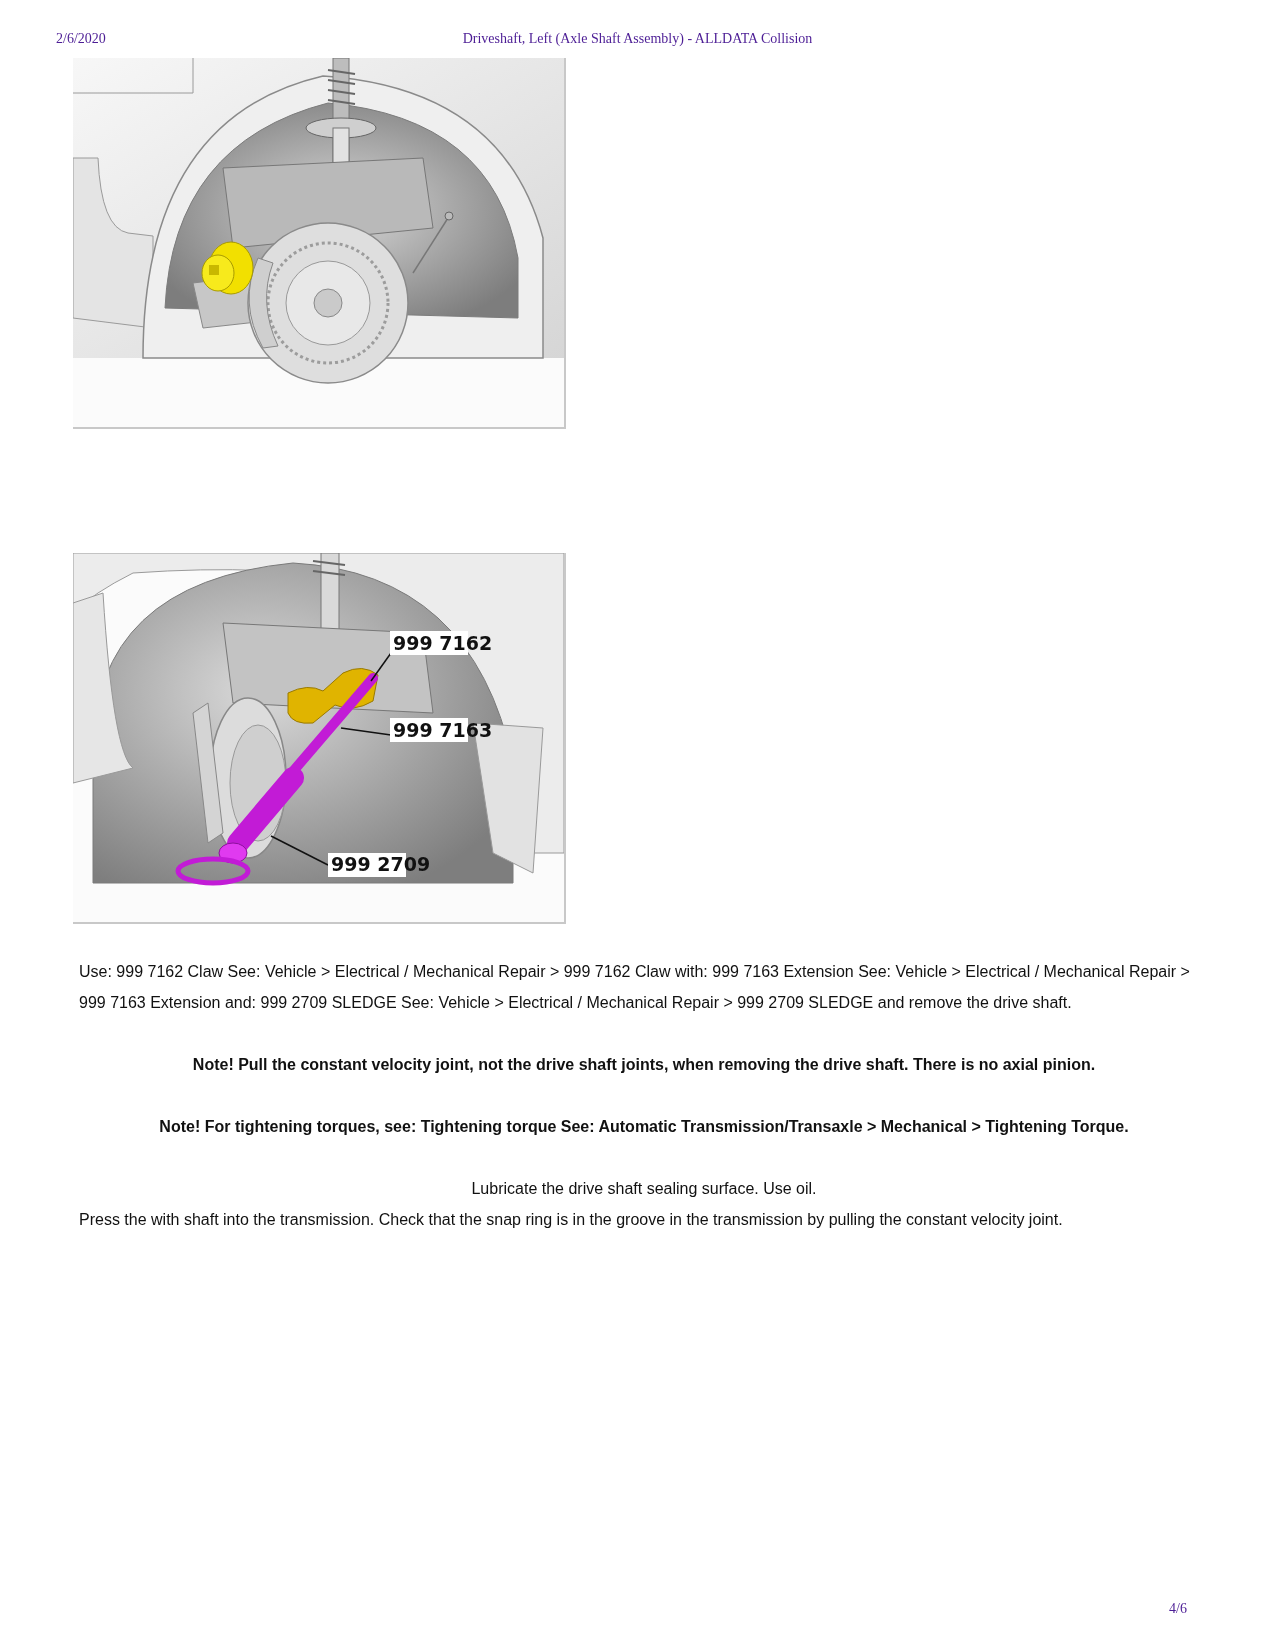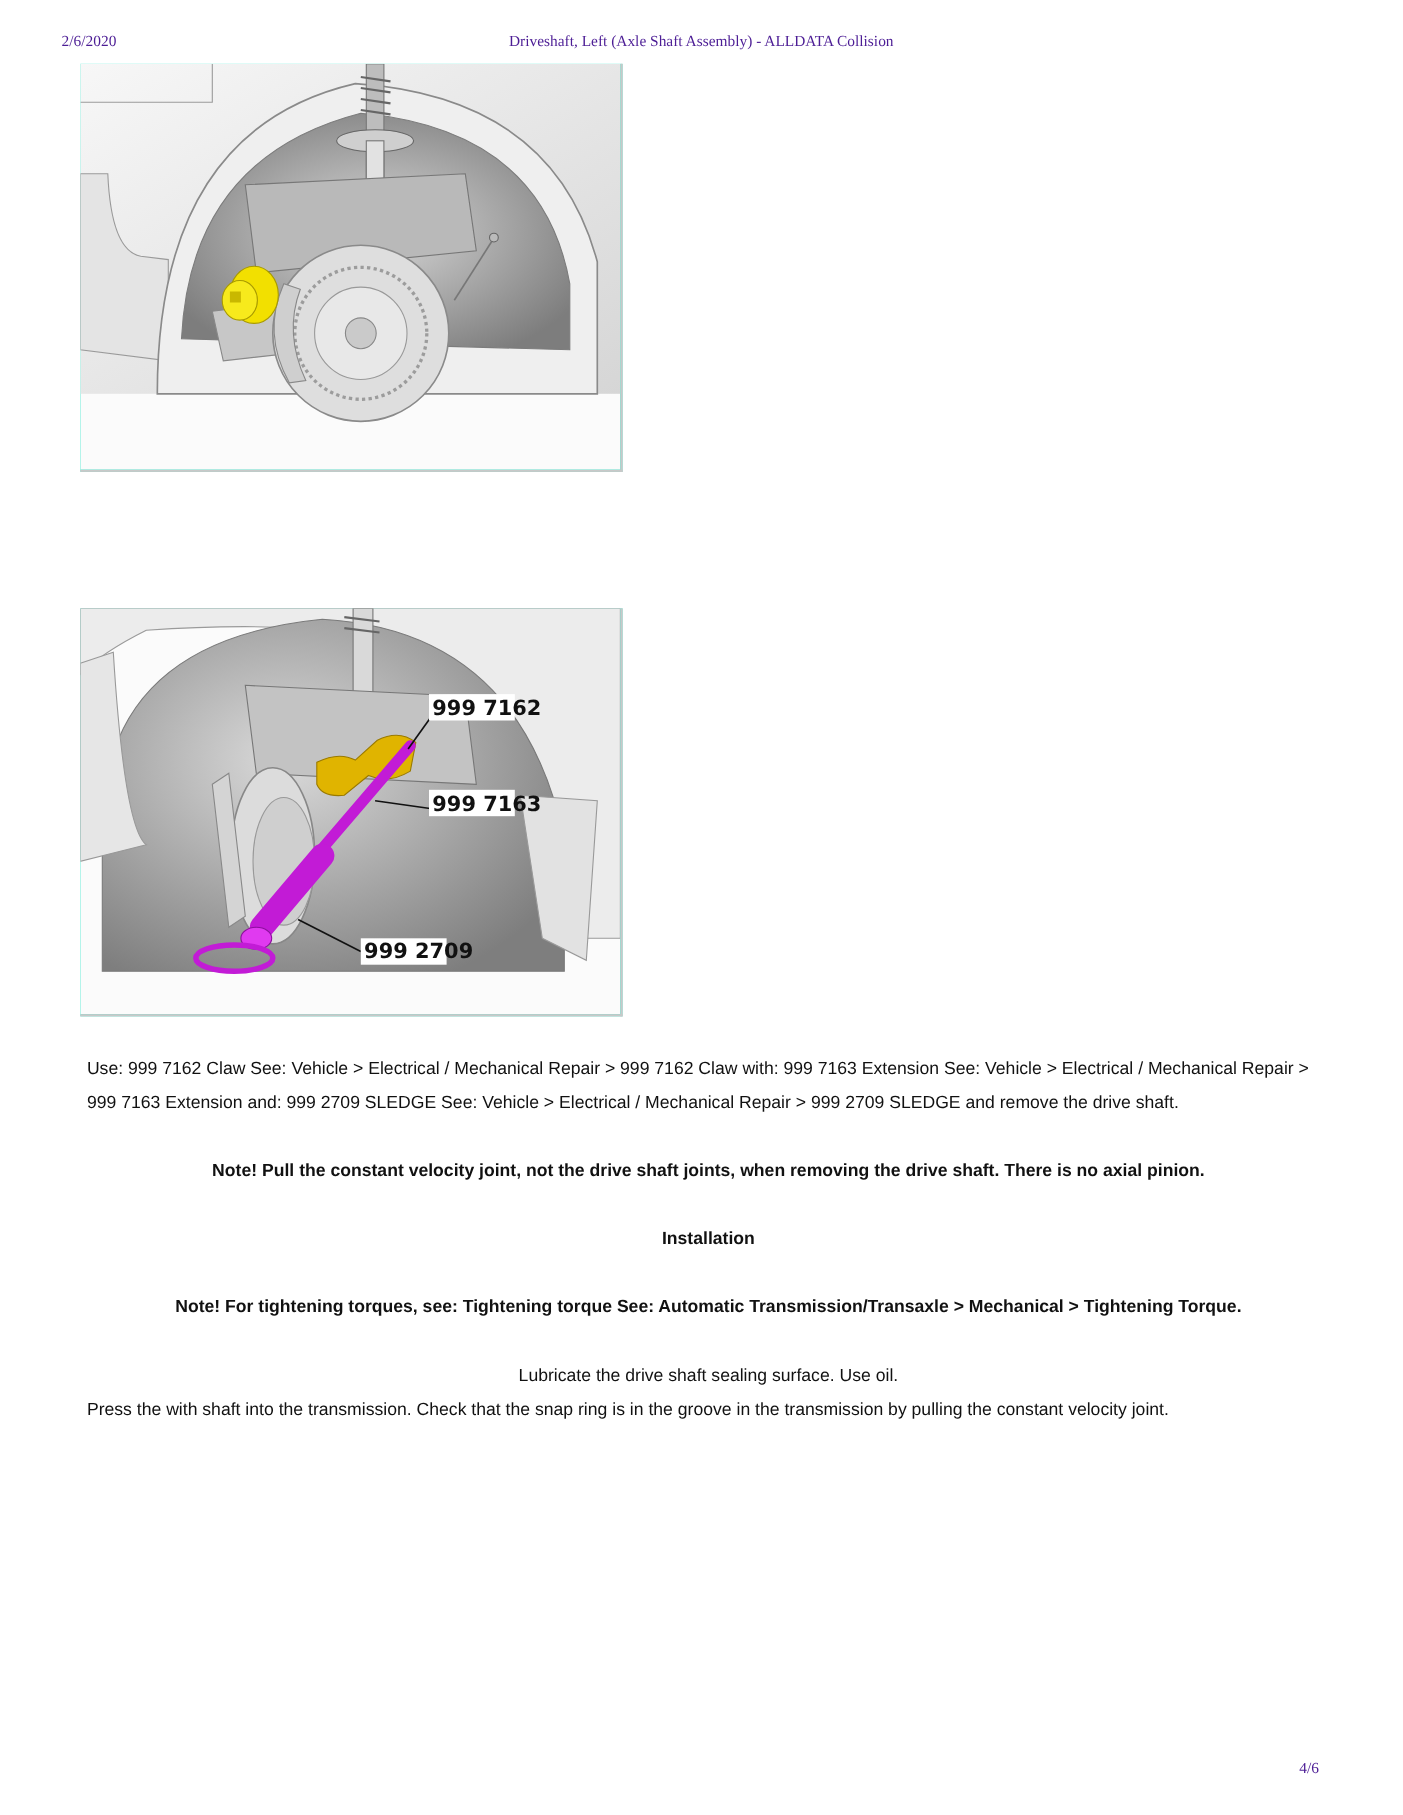"999 7162" .figure { background: #5eead4 -> #0f766e }
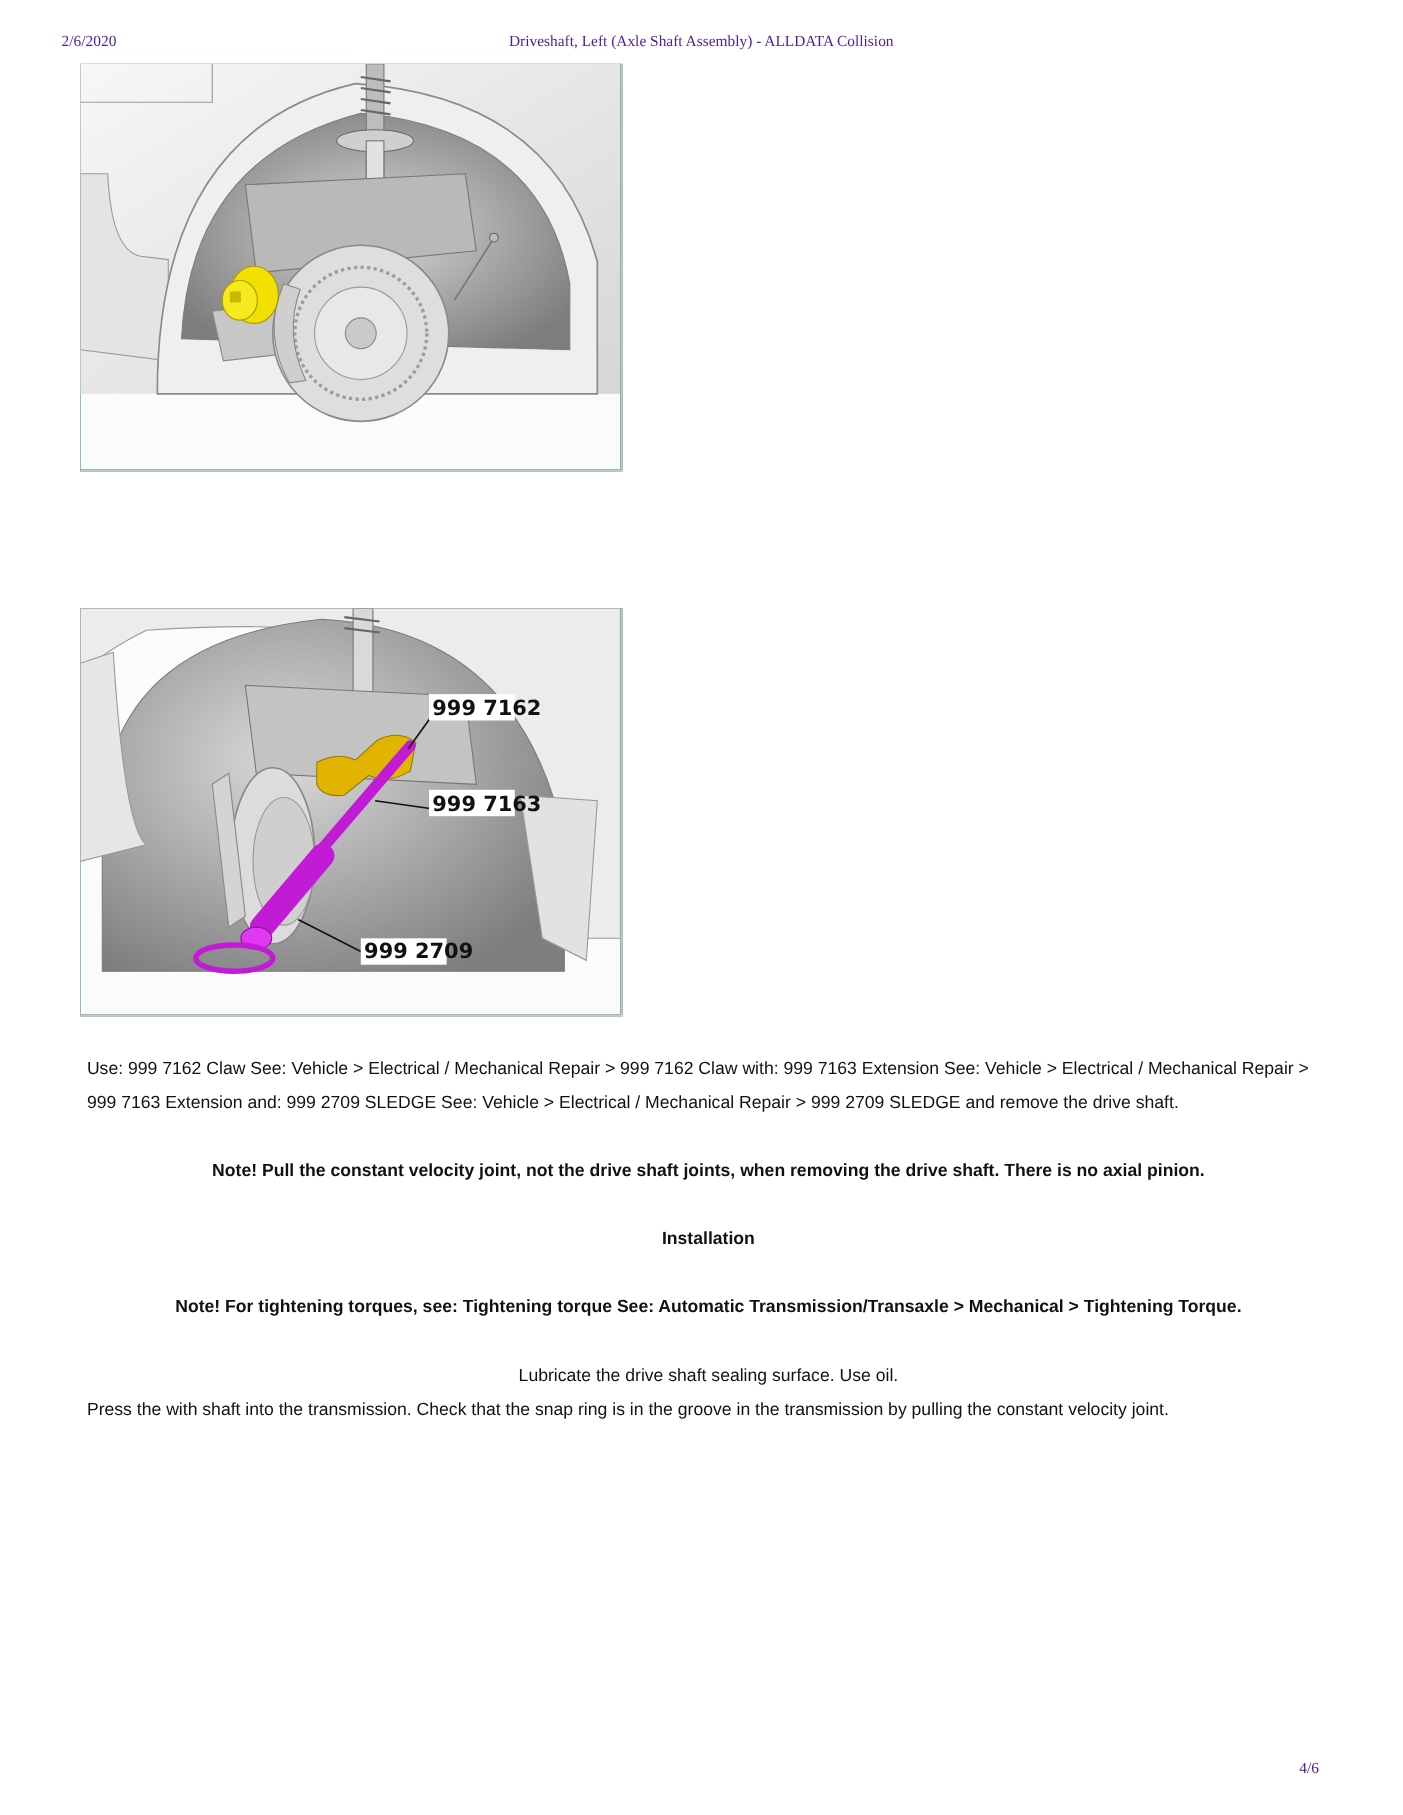"Installation" p.gap { html: <p>Installation</p> -> none }
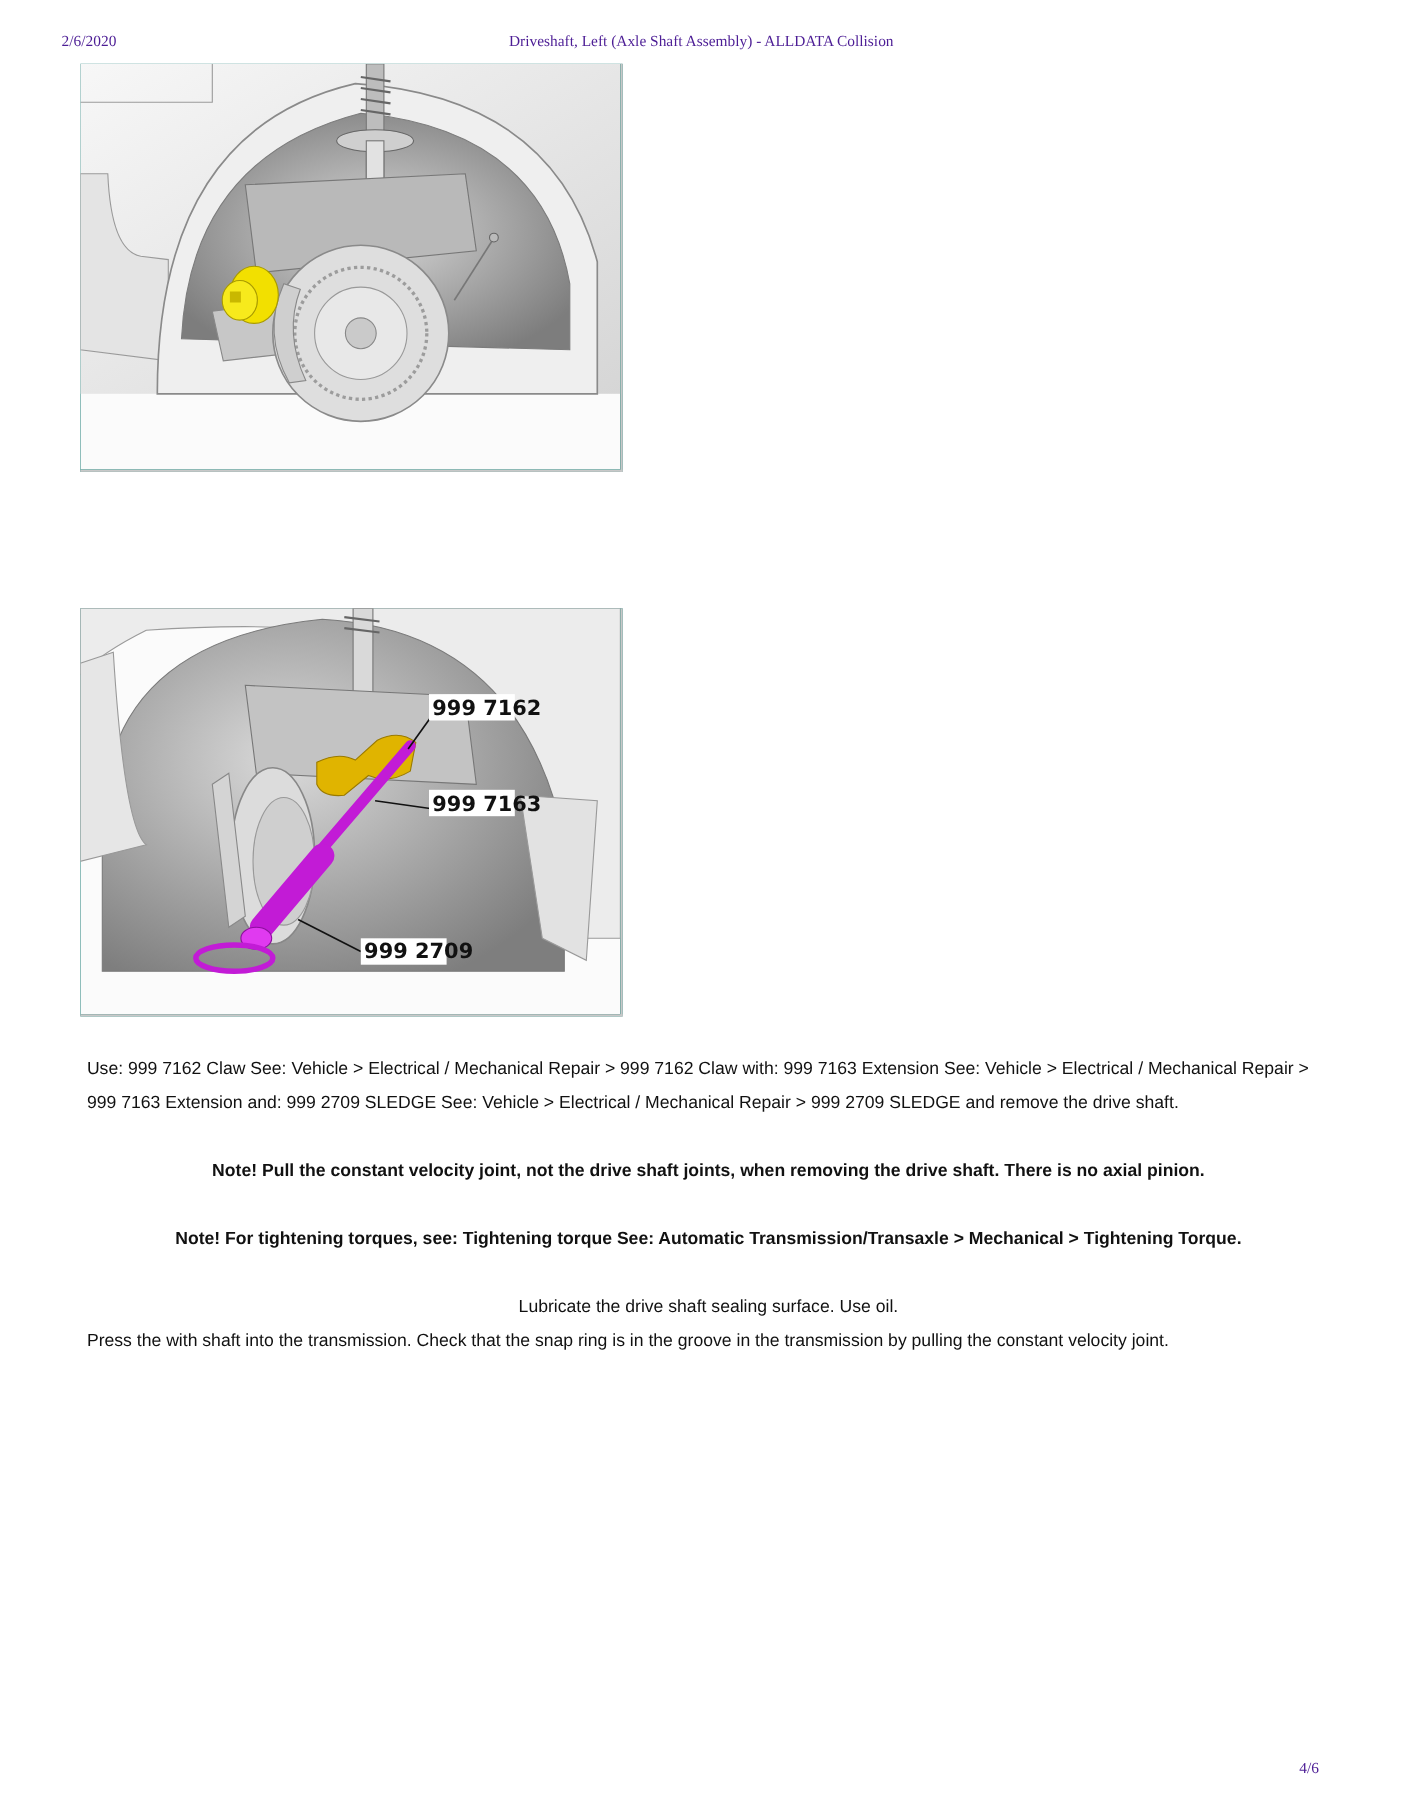"4/6" .pf-page { right: 76px -> 88px }
